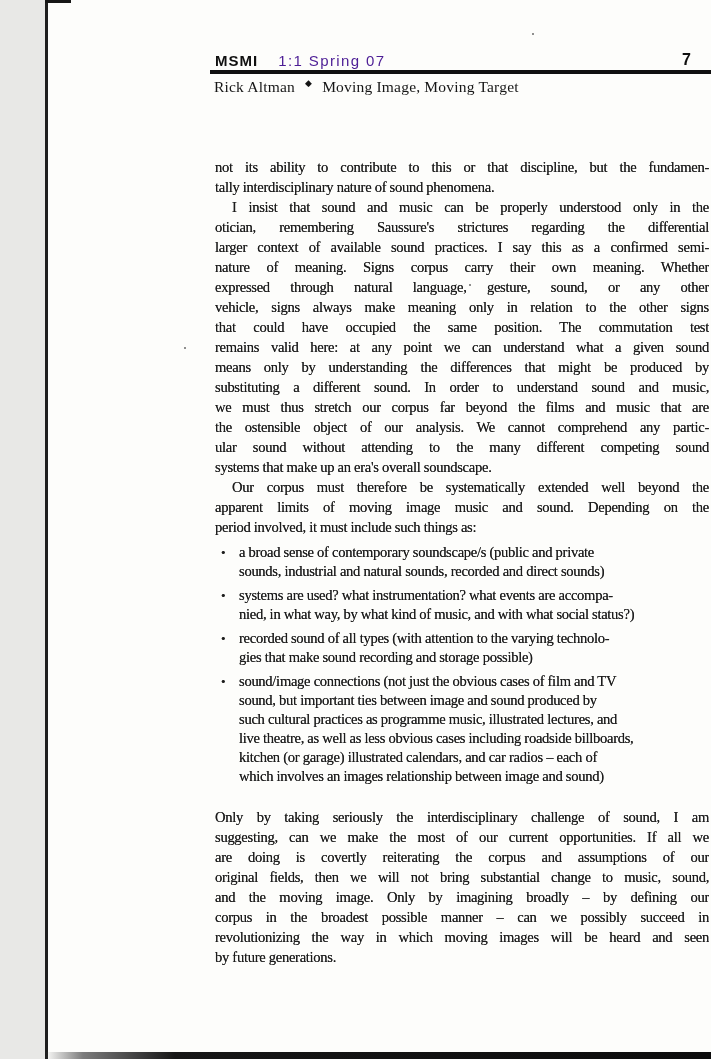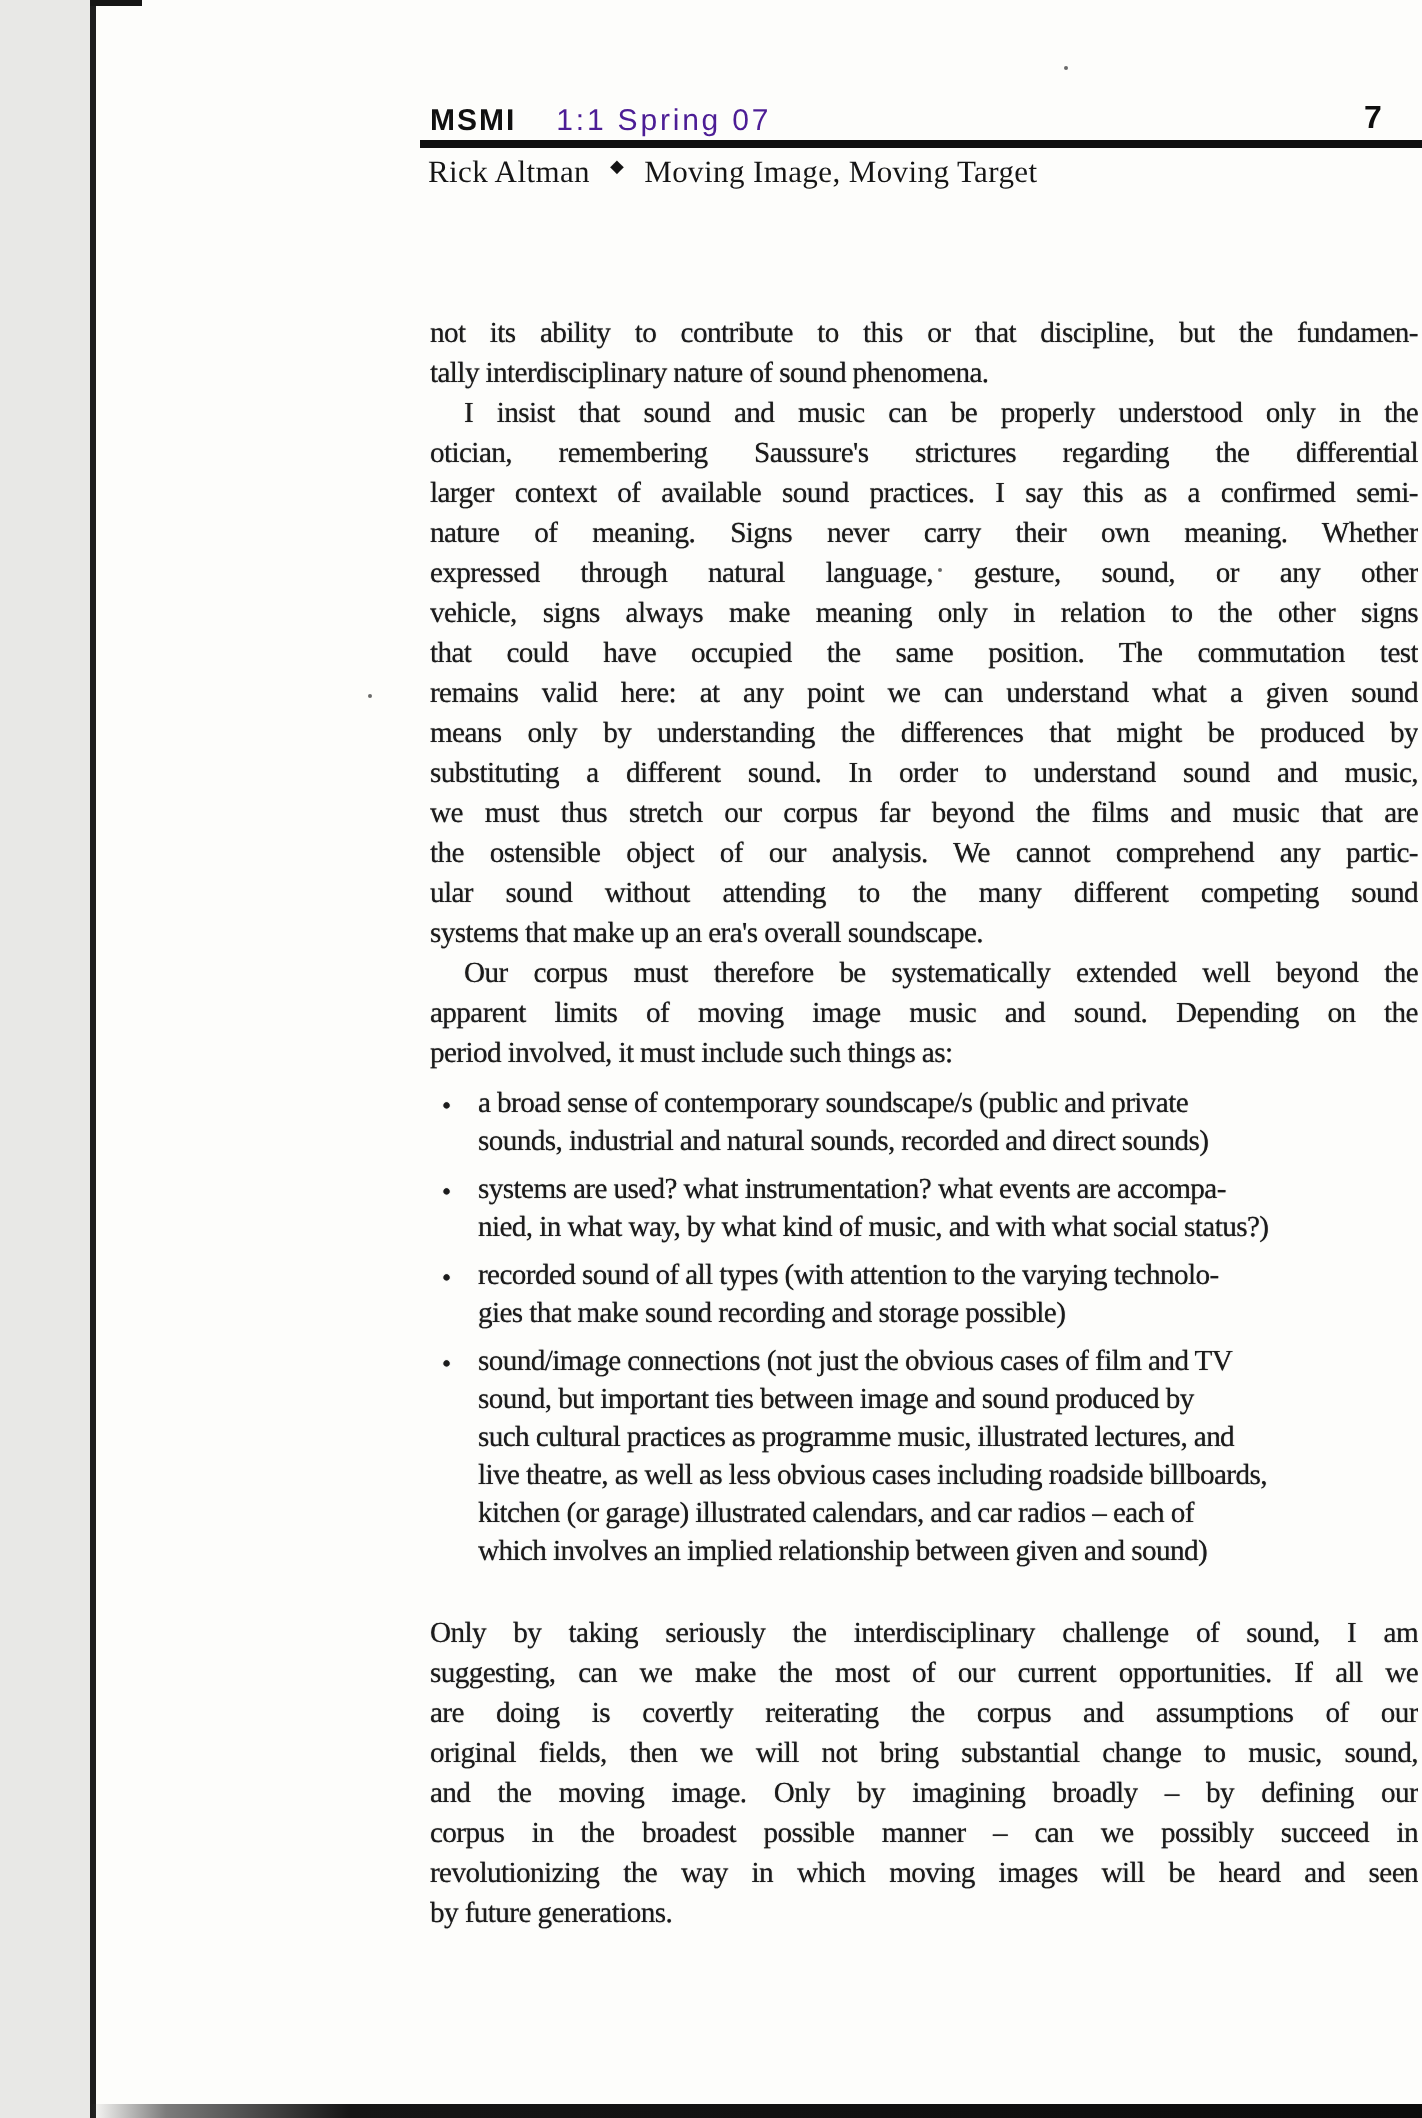"nature of meaning. Signs never" div.ln { text: never -> corpus }
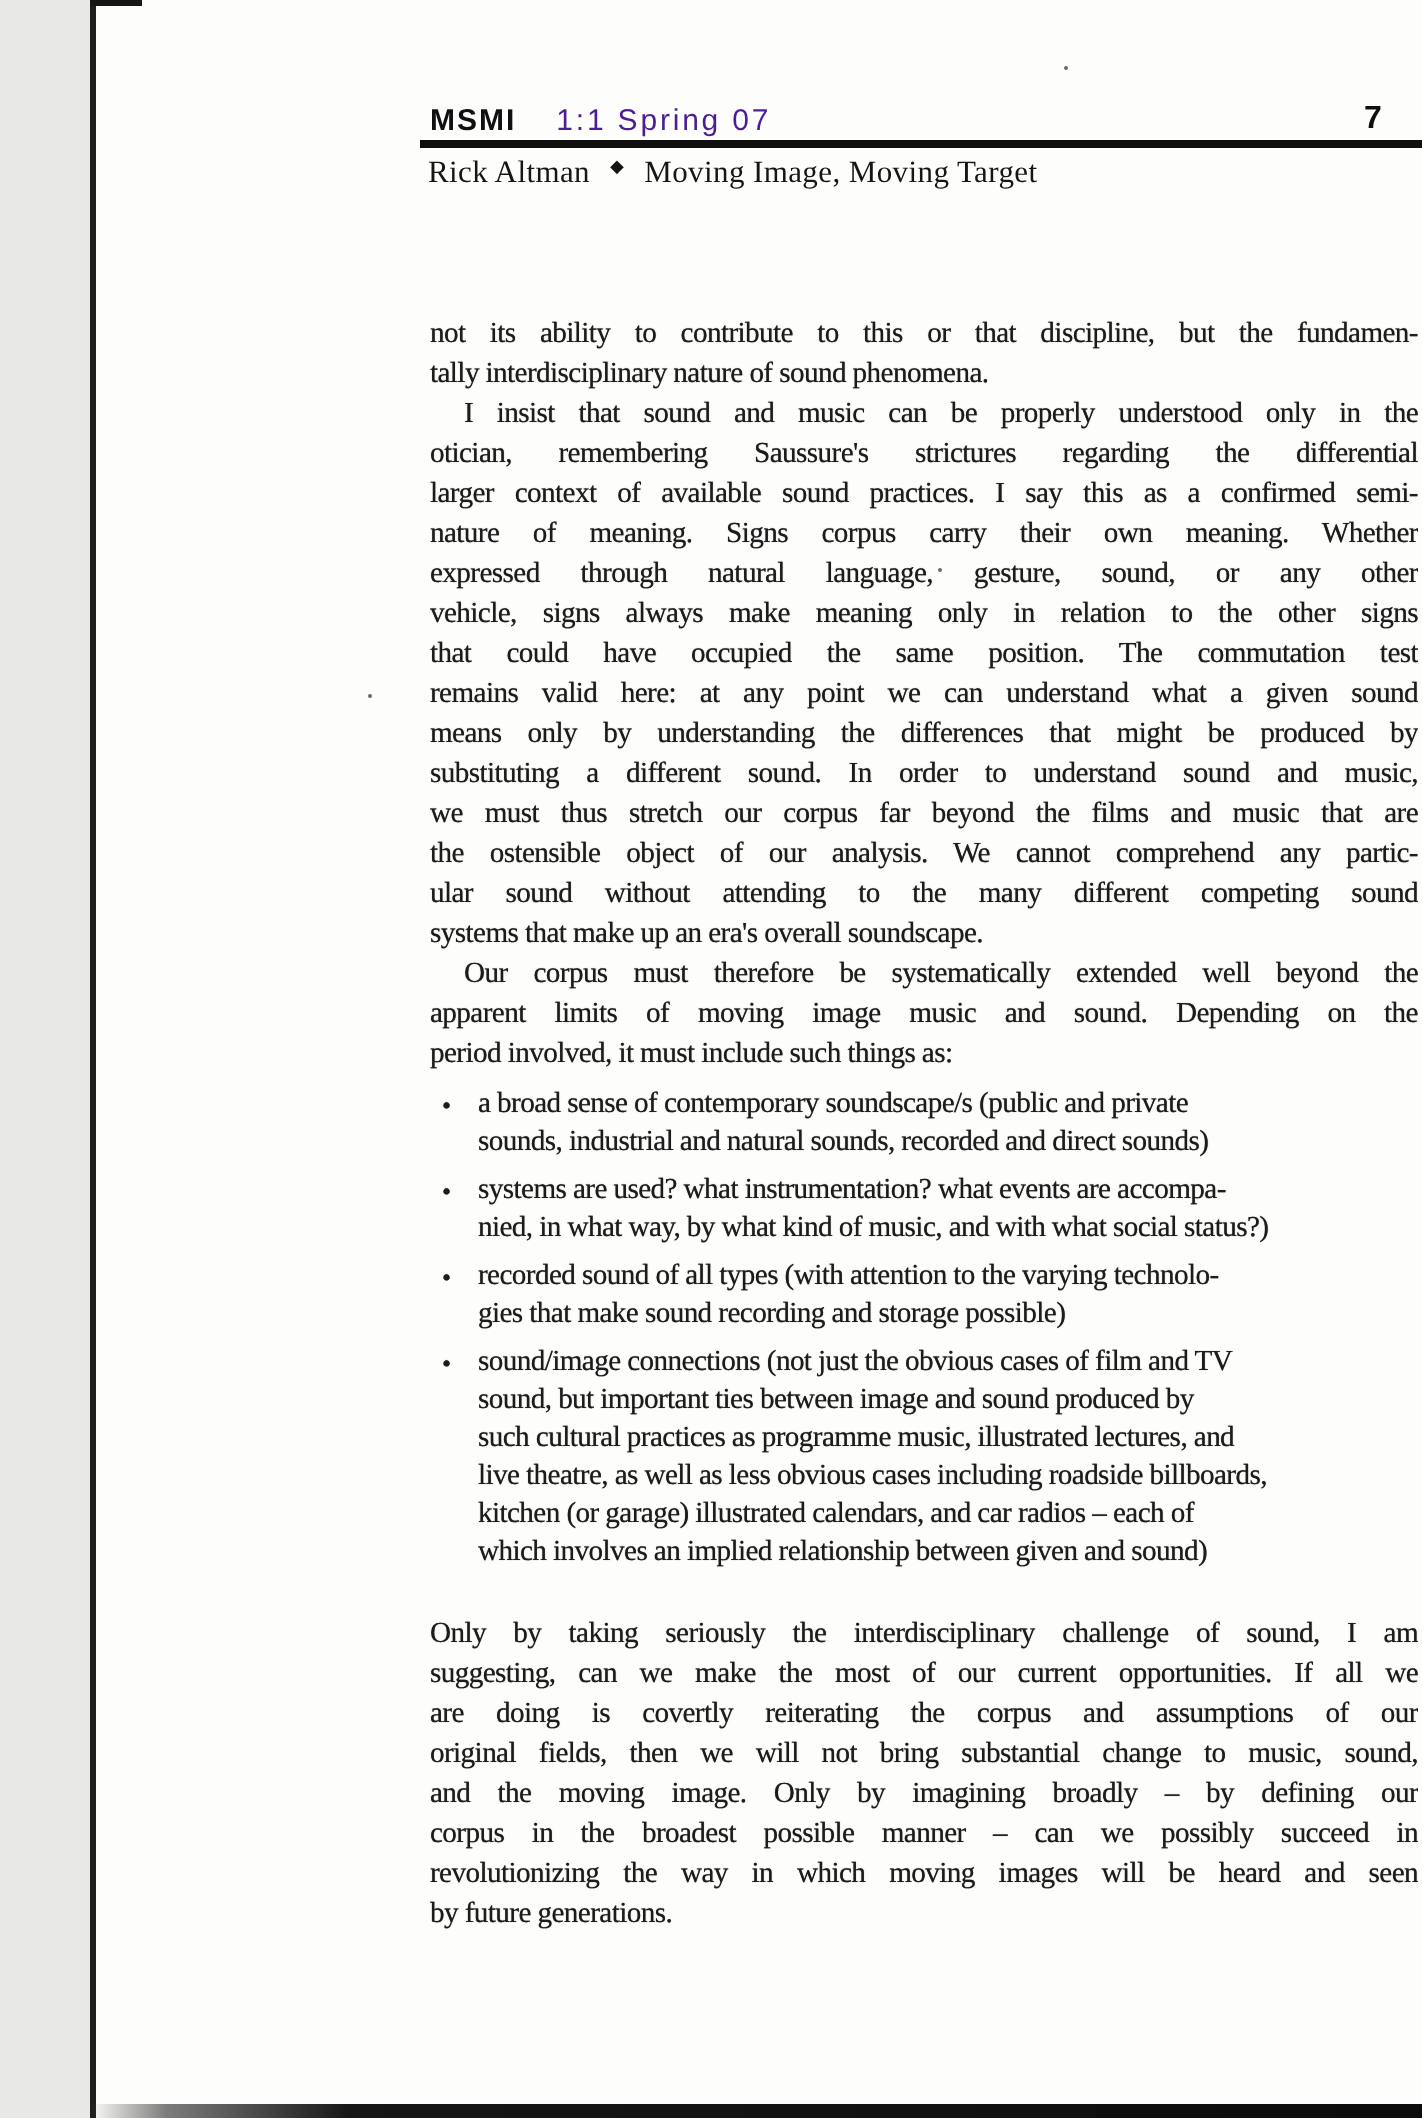"which involves an implied relationship" div.ln { text: implied relationship between given -> images relationship between image }
